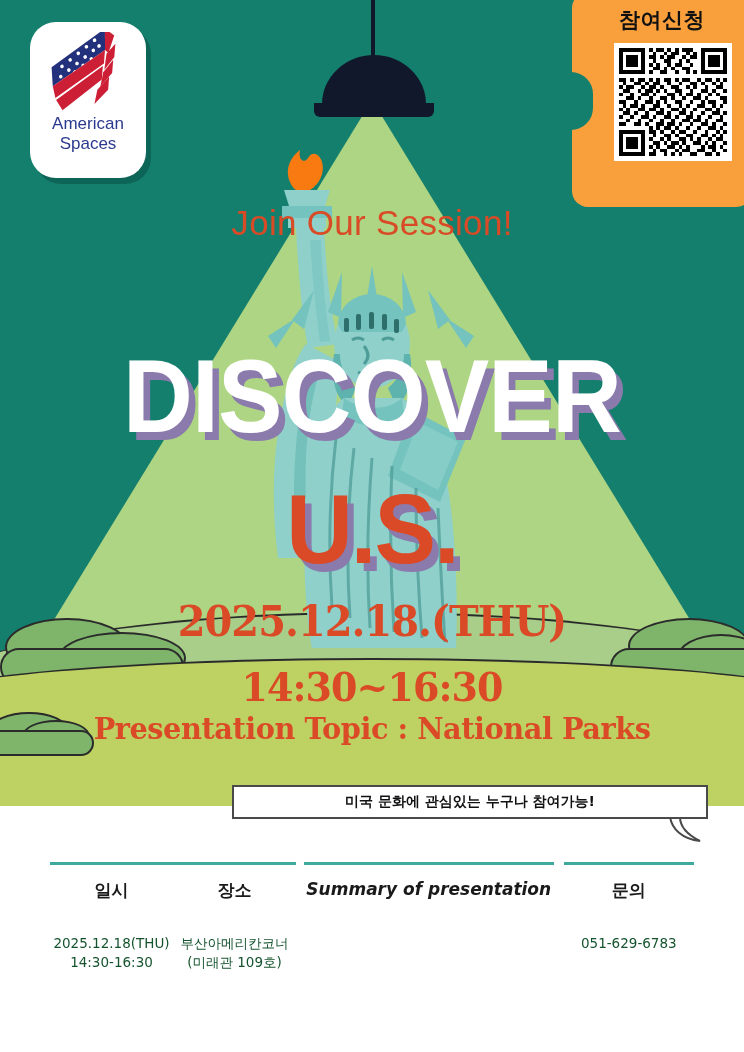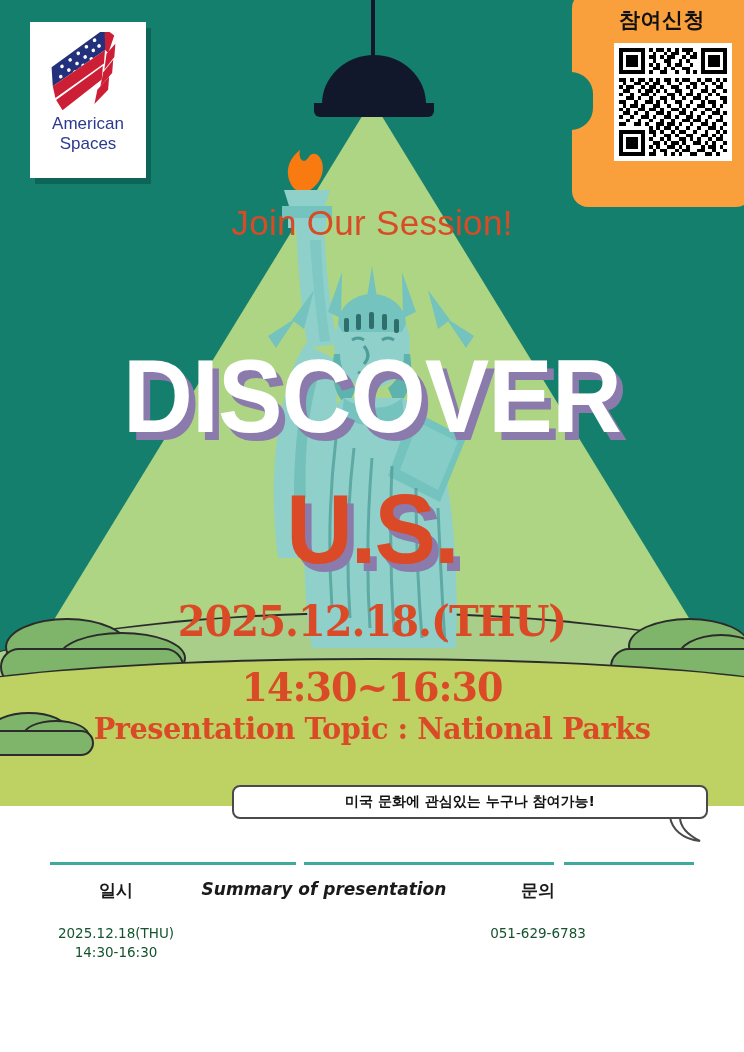"American" .logo-card { border-radius: none -> 26px }
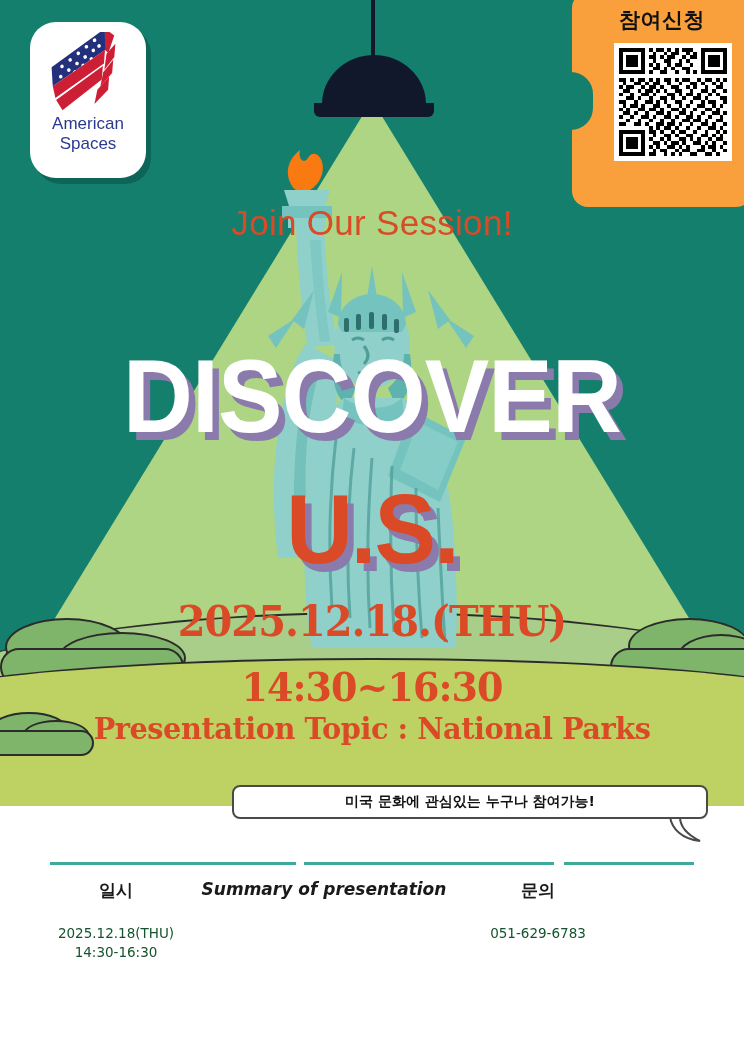"미국 문화에 관심있는 누구나 참여가능!" .bubble { border-radius: 8px -> 0 }
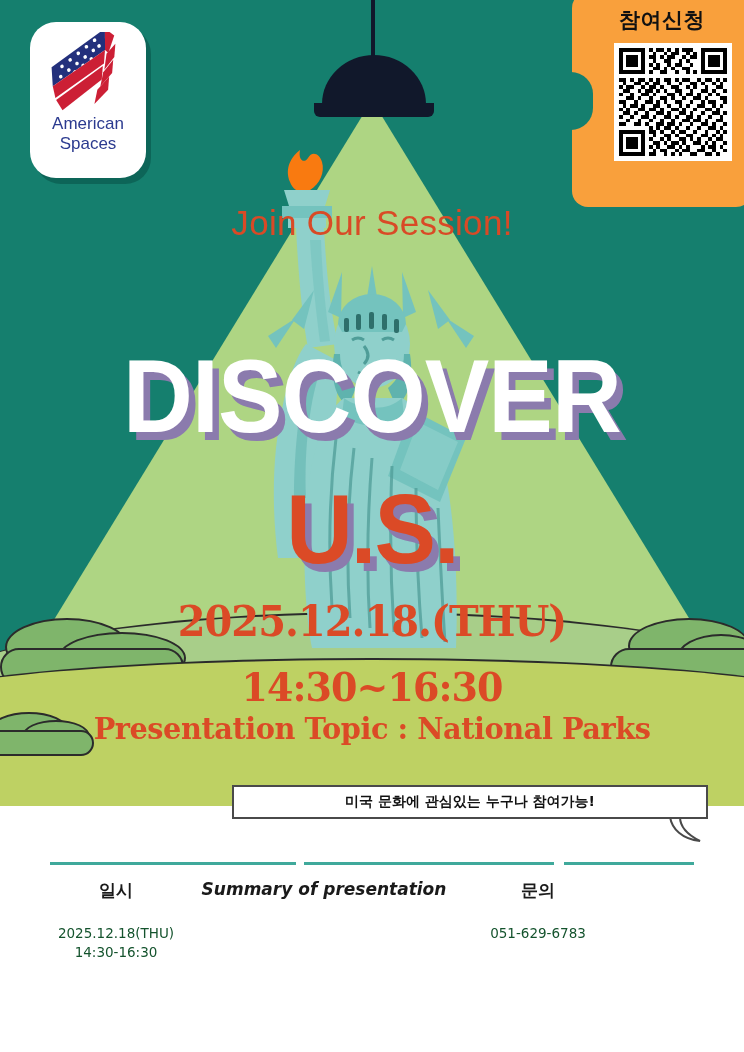"일시" .col-head { margin-bottom: 22px -> 32px }
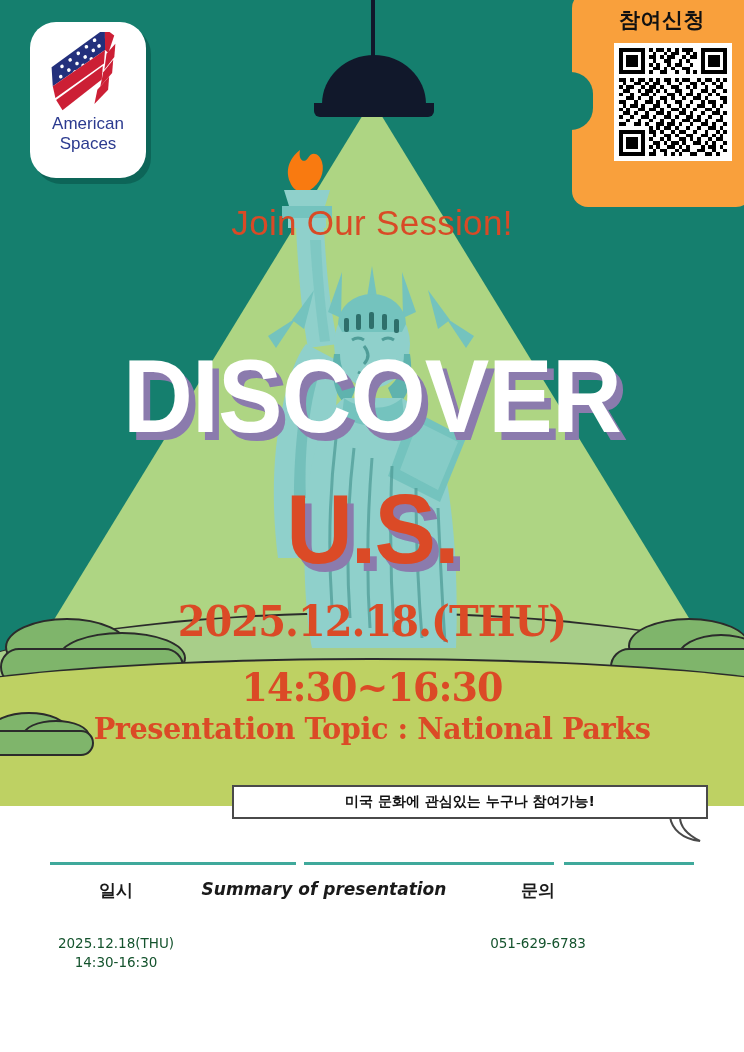"장소" div.col { html: none -> <div> <div>장소</div> <div> <div>부산아메리칸코너</div> <div>(미래관 109호)</div> </div> </div> }
